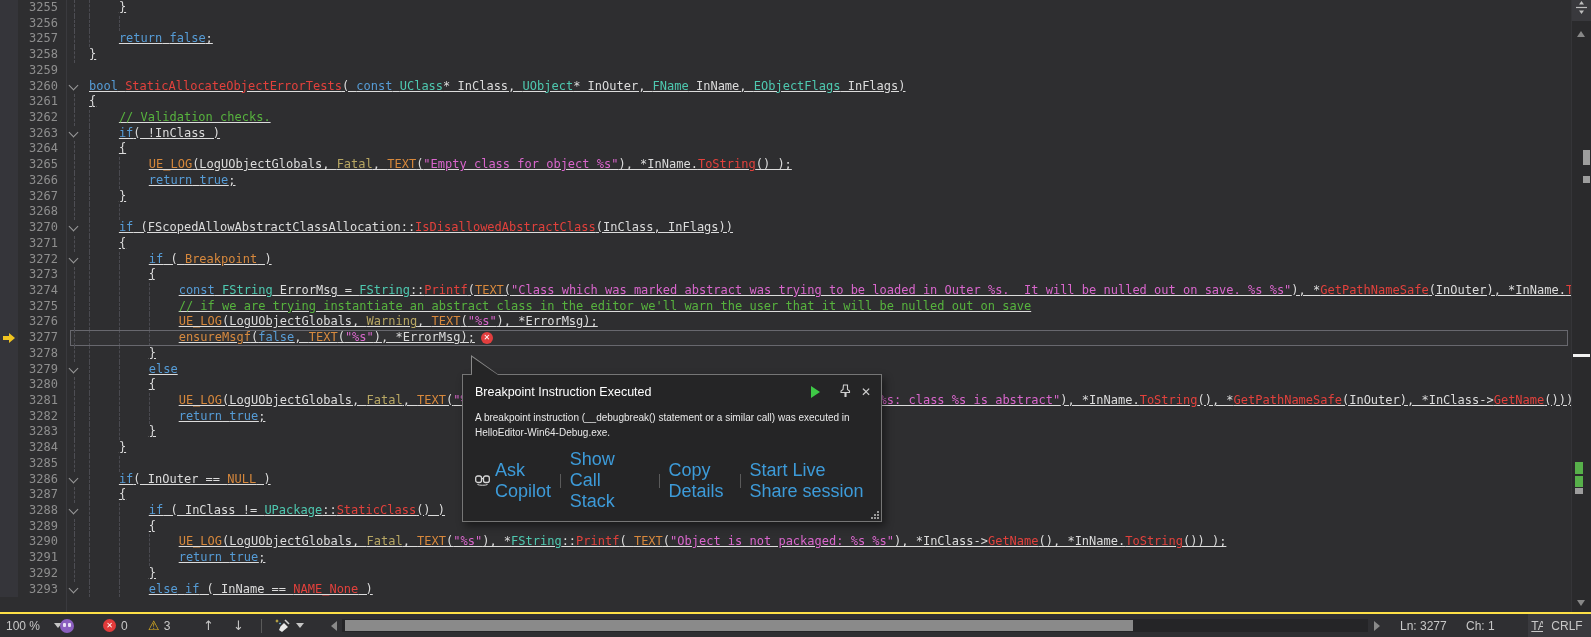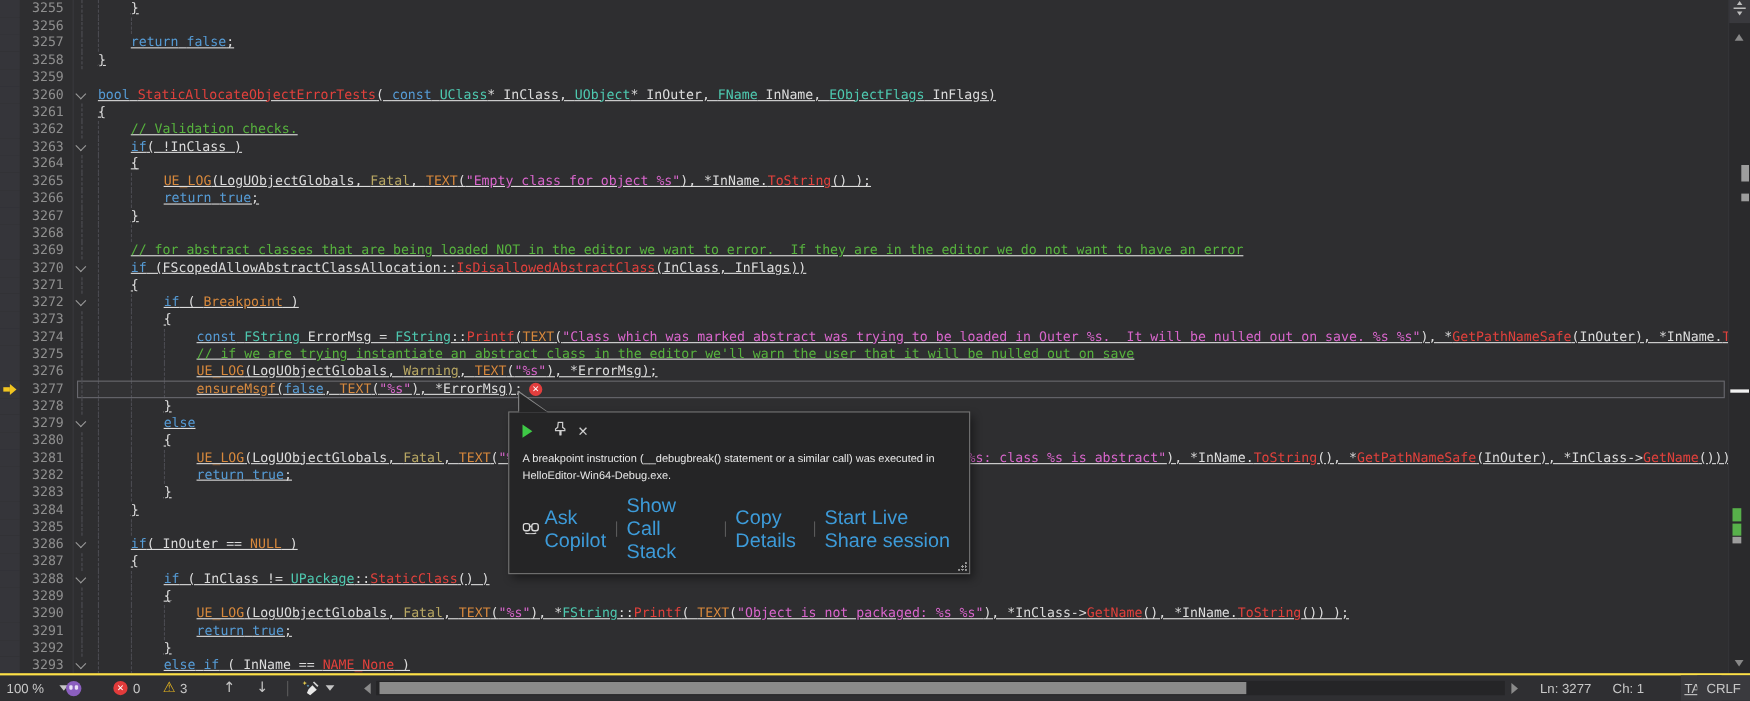"3269 // for abstract classes" div.line { html: <div><span></span><span>3269</span><span></span><span><span></span><span>// for abstract classes that are being loaded NOT in the editor we want to error. If they are in the editor we do not want to have an error</span></span></div> -> none }
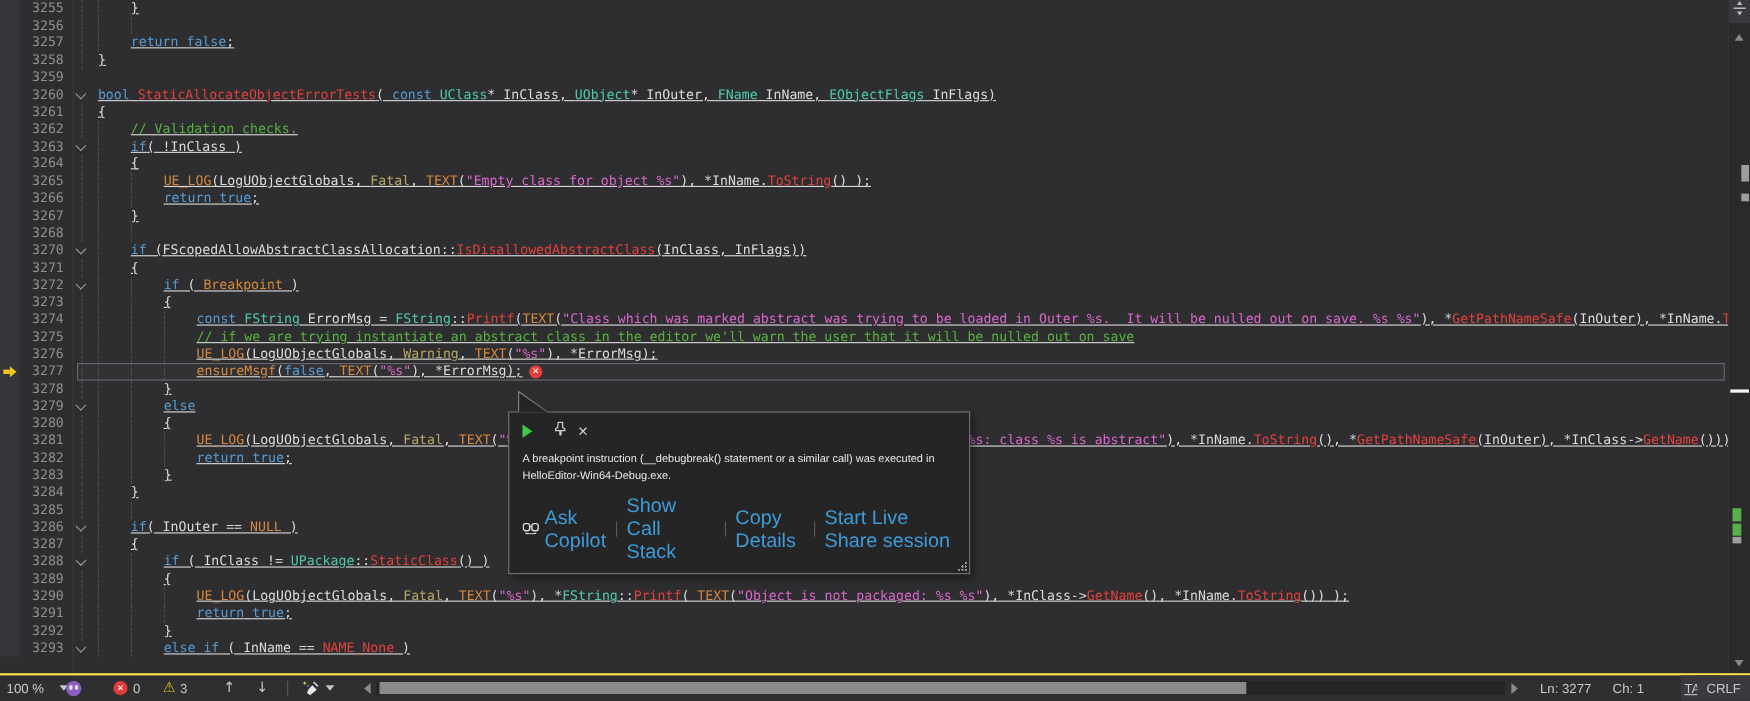"Breakpoint Instruction Executed" span.p-title { html: none -> <span>Breakpoint Instruction Executed</span> }
